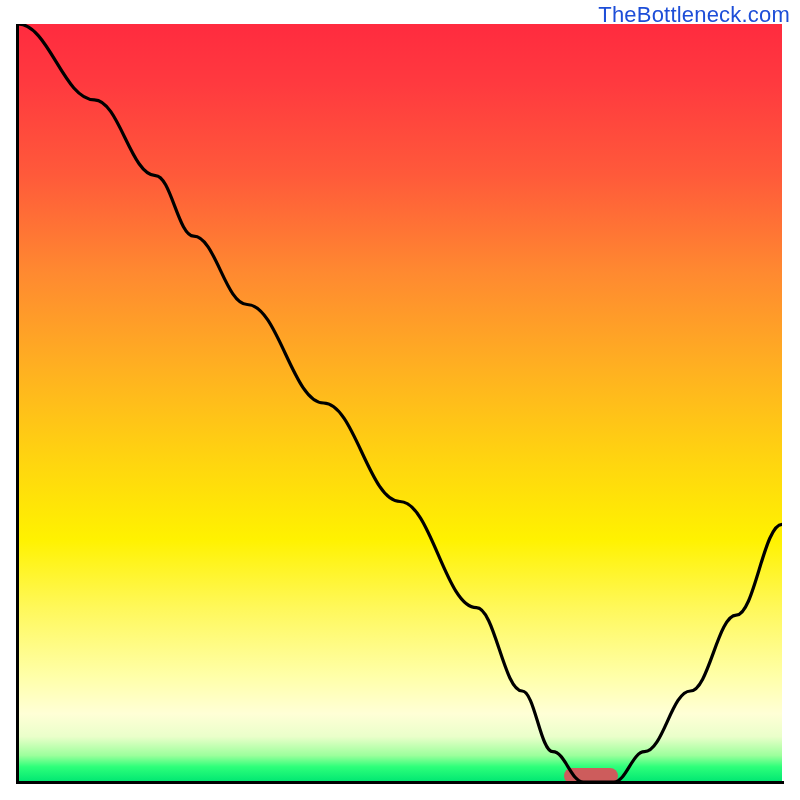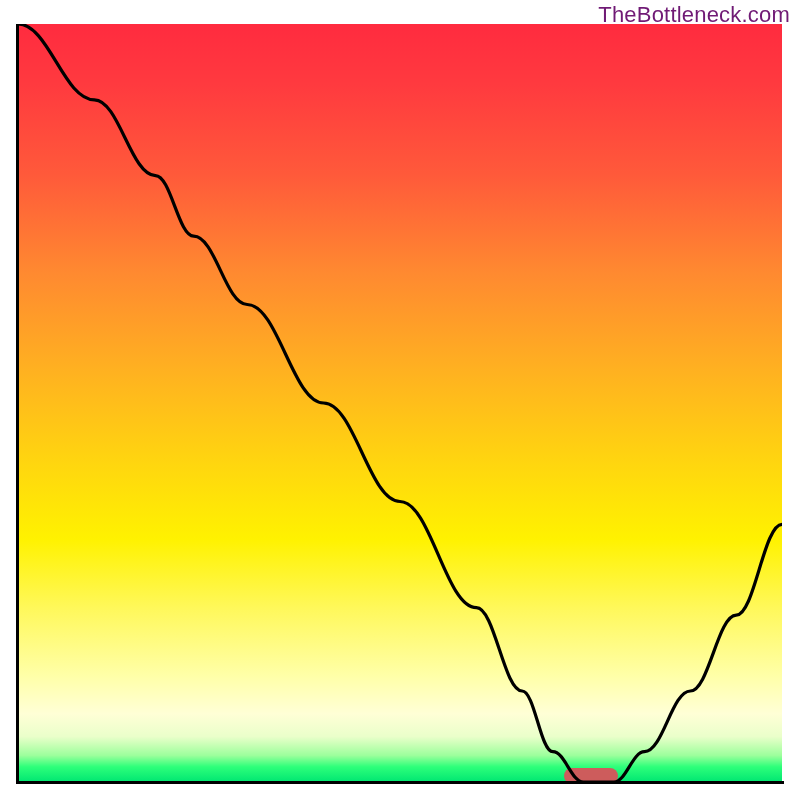"TheBottleneck.com" .watermark { color: #701a75 -> #1d4ed8 }
